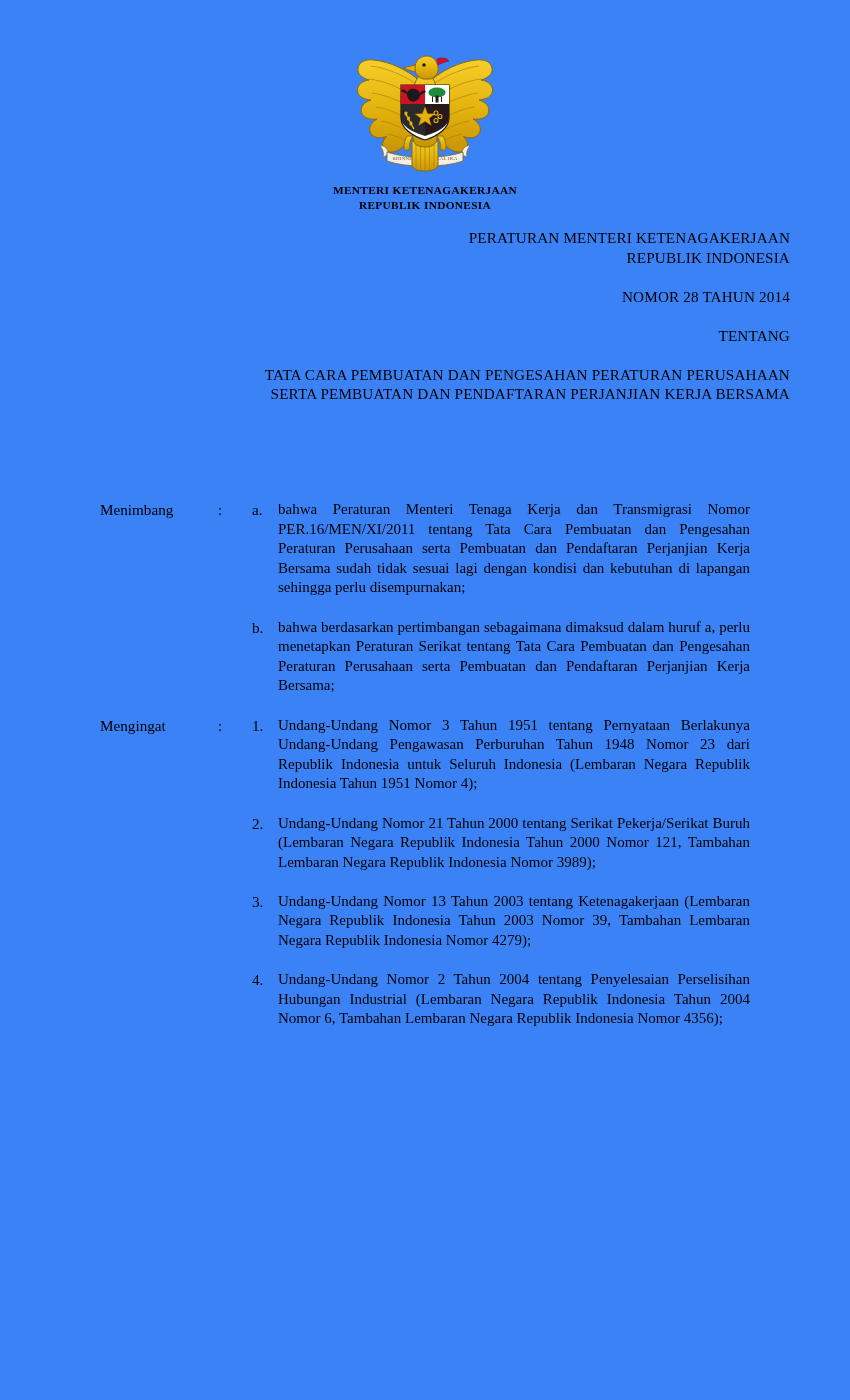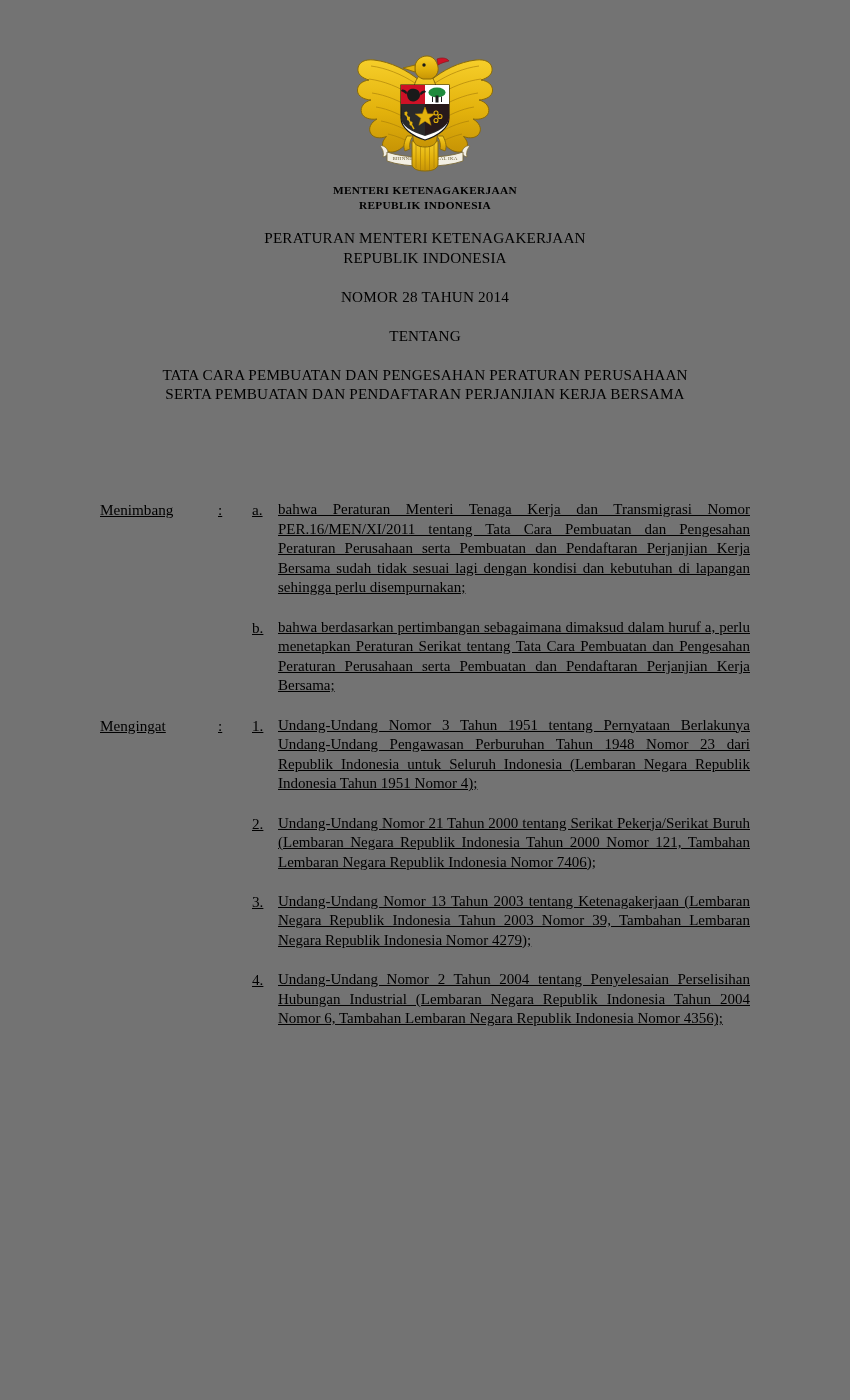"MENTERI KETENAGAKERJAAN" .page { background: #737373 -> #3b82f6 }
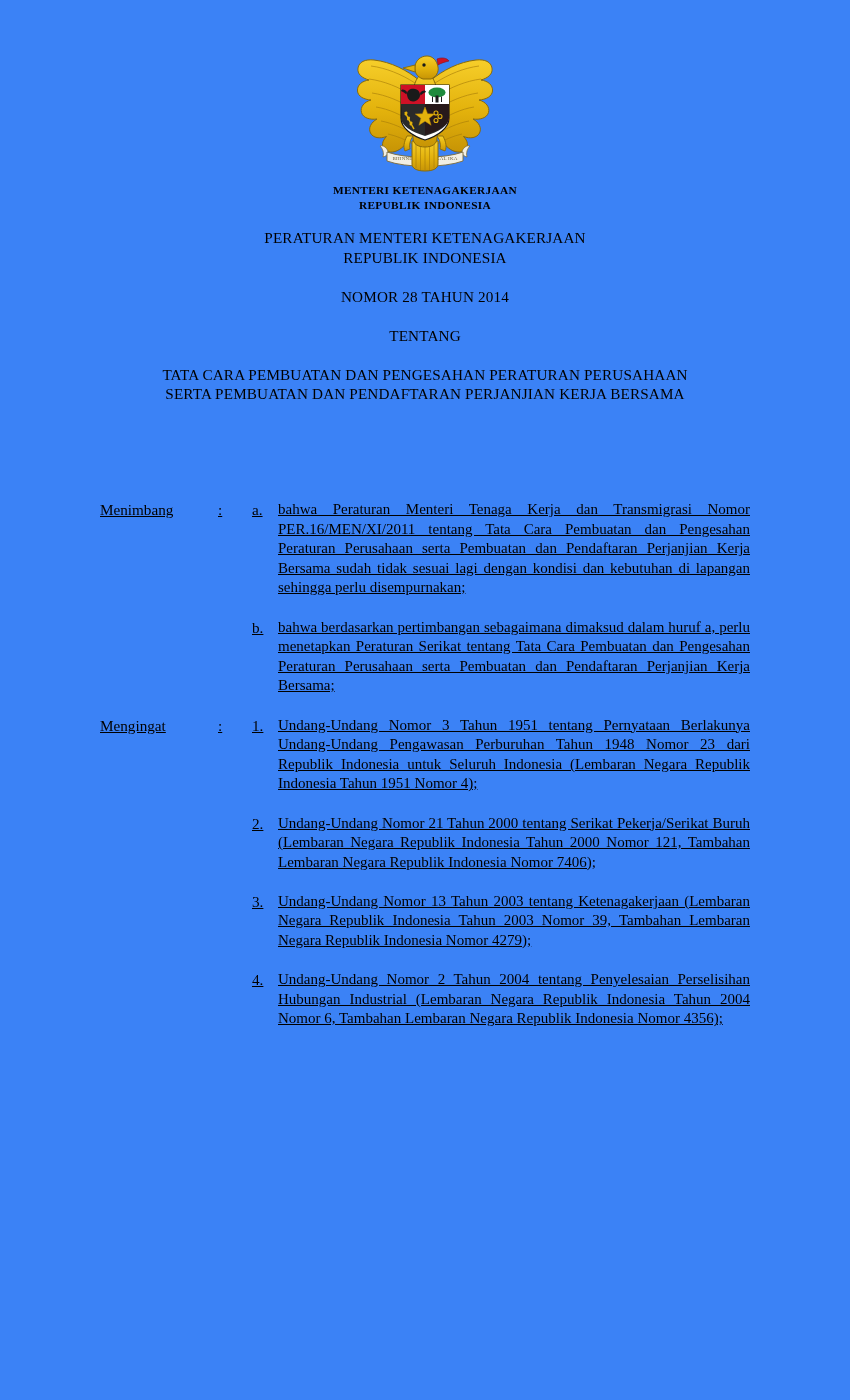"PERATURAN MENTERI KETENAGAKERJAAN" .title-block { text-align: center -> right }
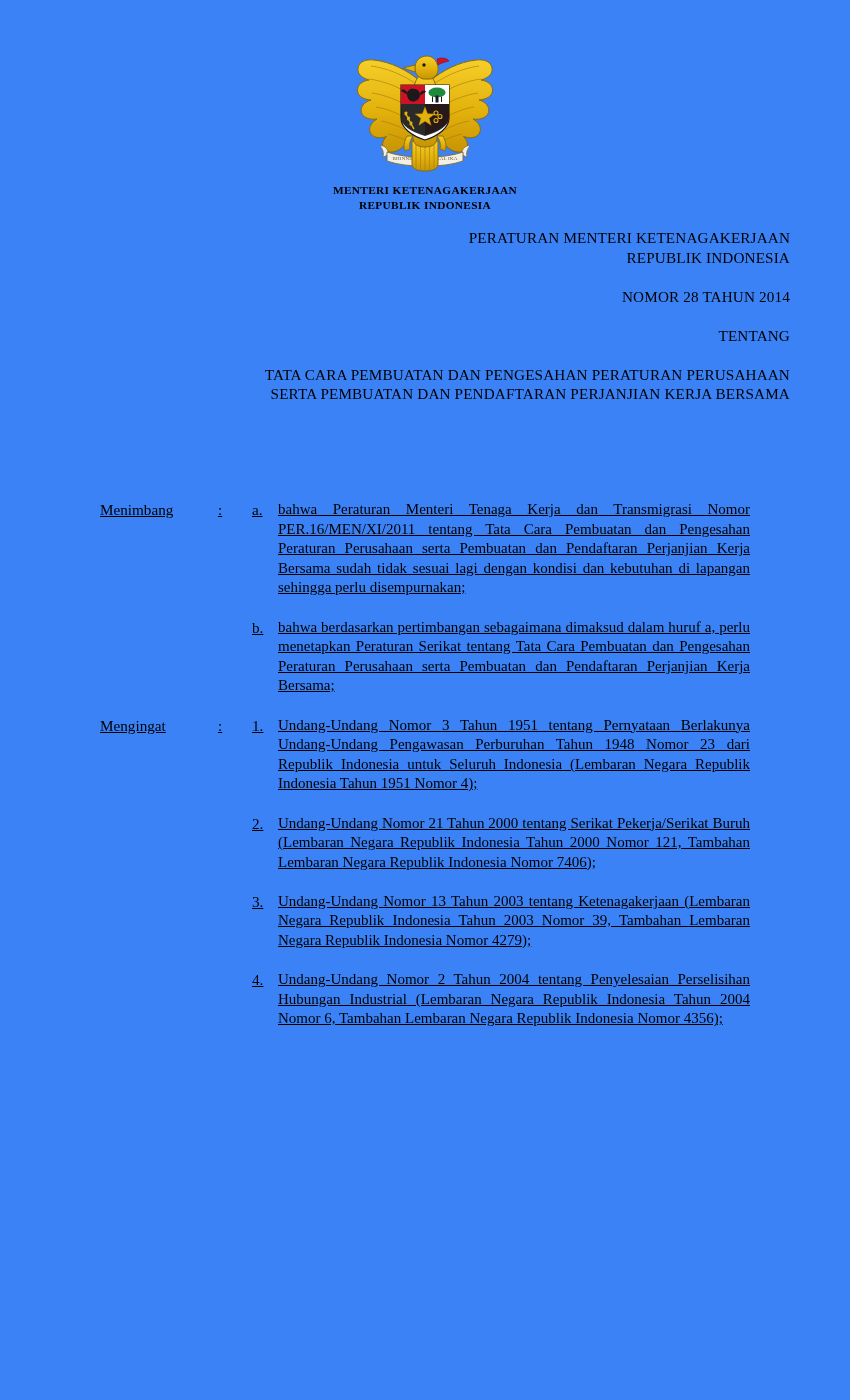"Menimbang" .clause-group { text-decoration: underline -> none }
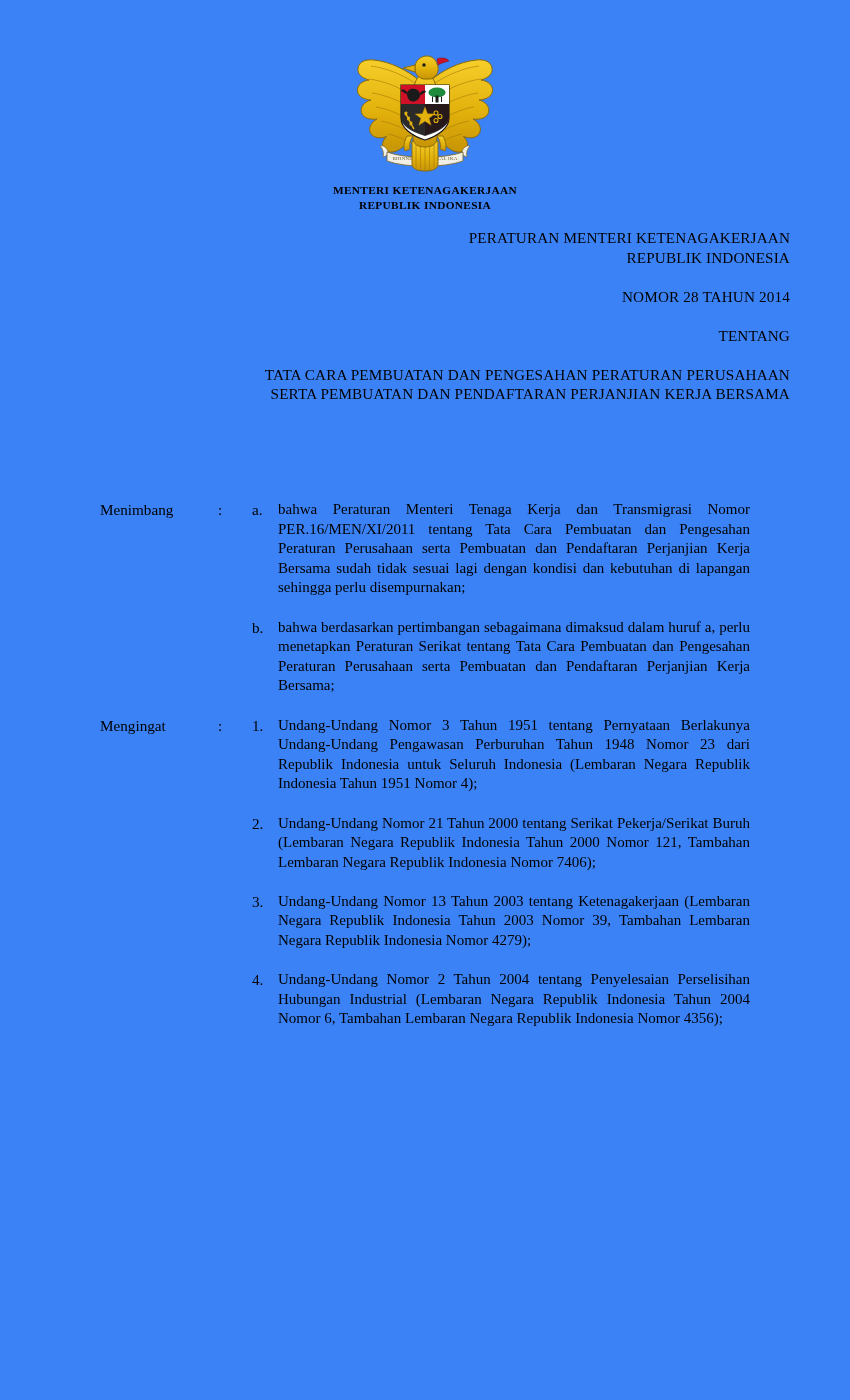"Undang-Undang Nomor 21 Tahun 2000" div.c-text { text: 7406 -> 3989 }
